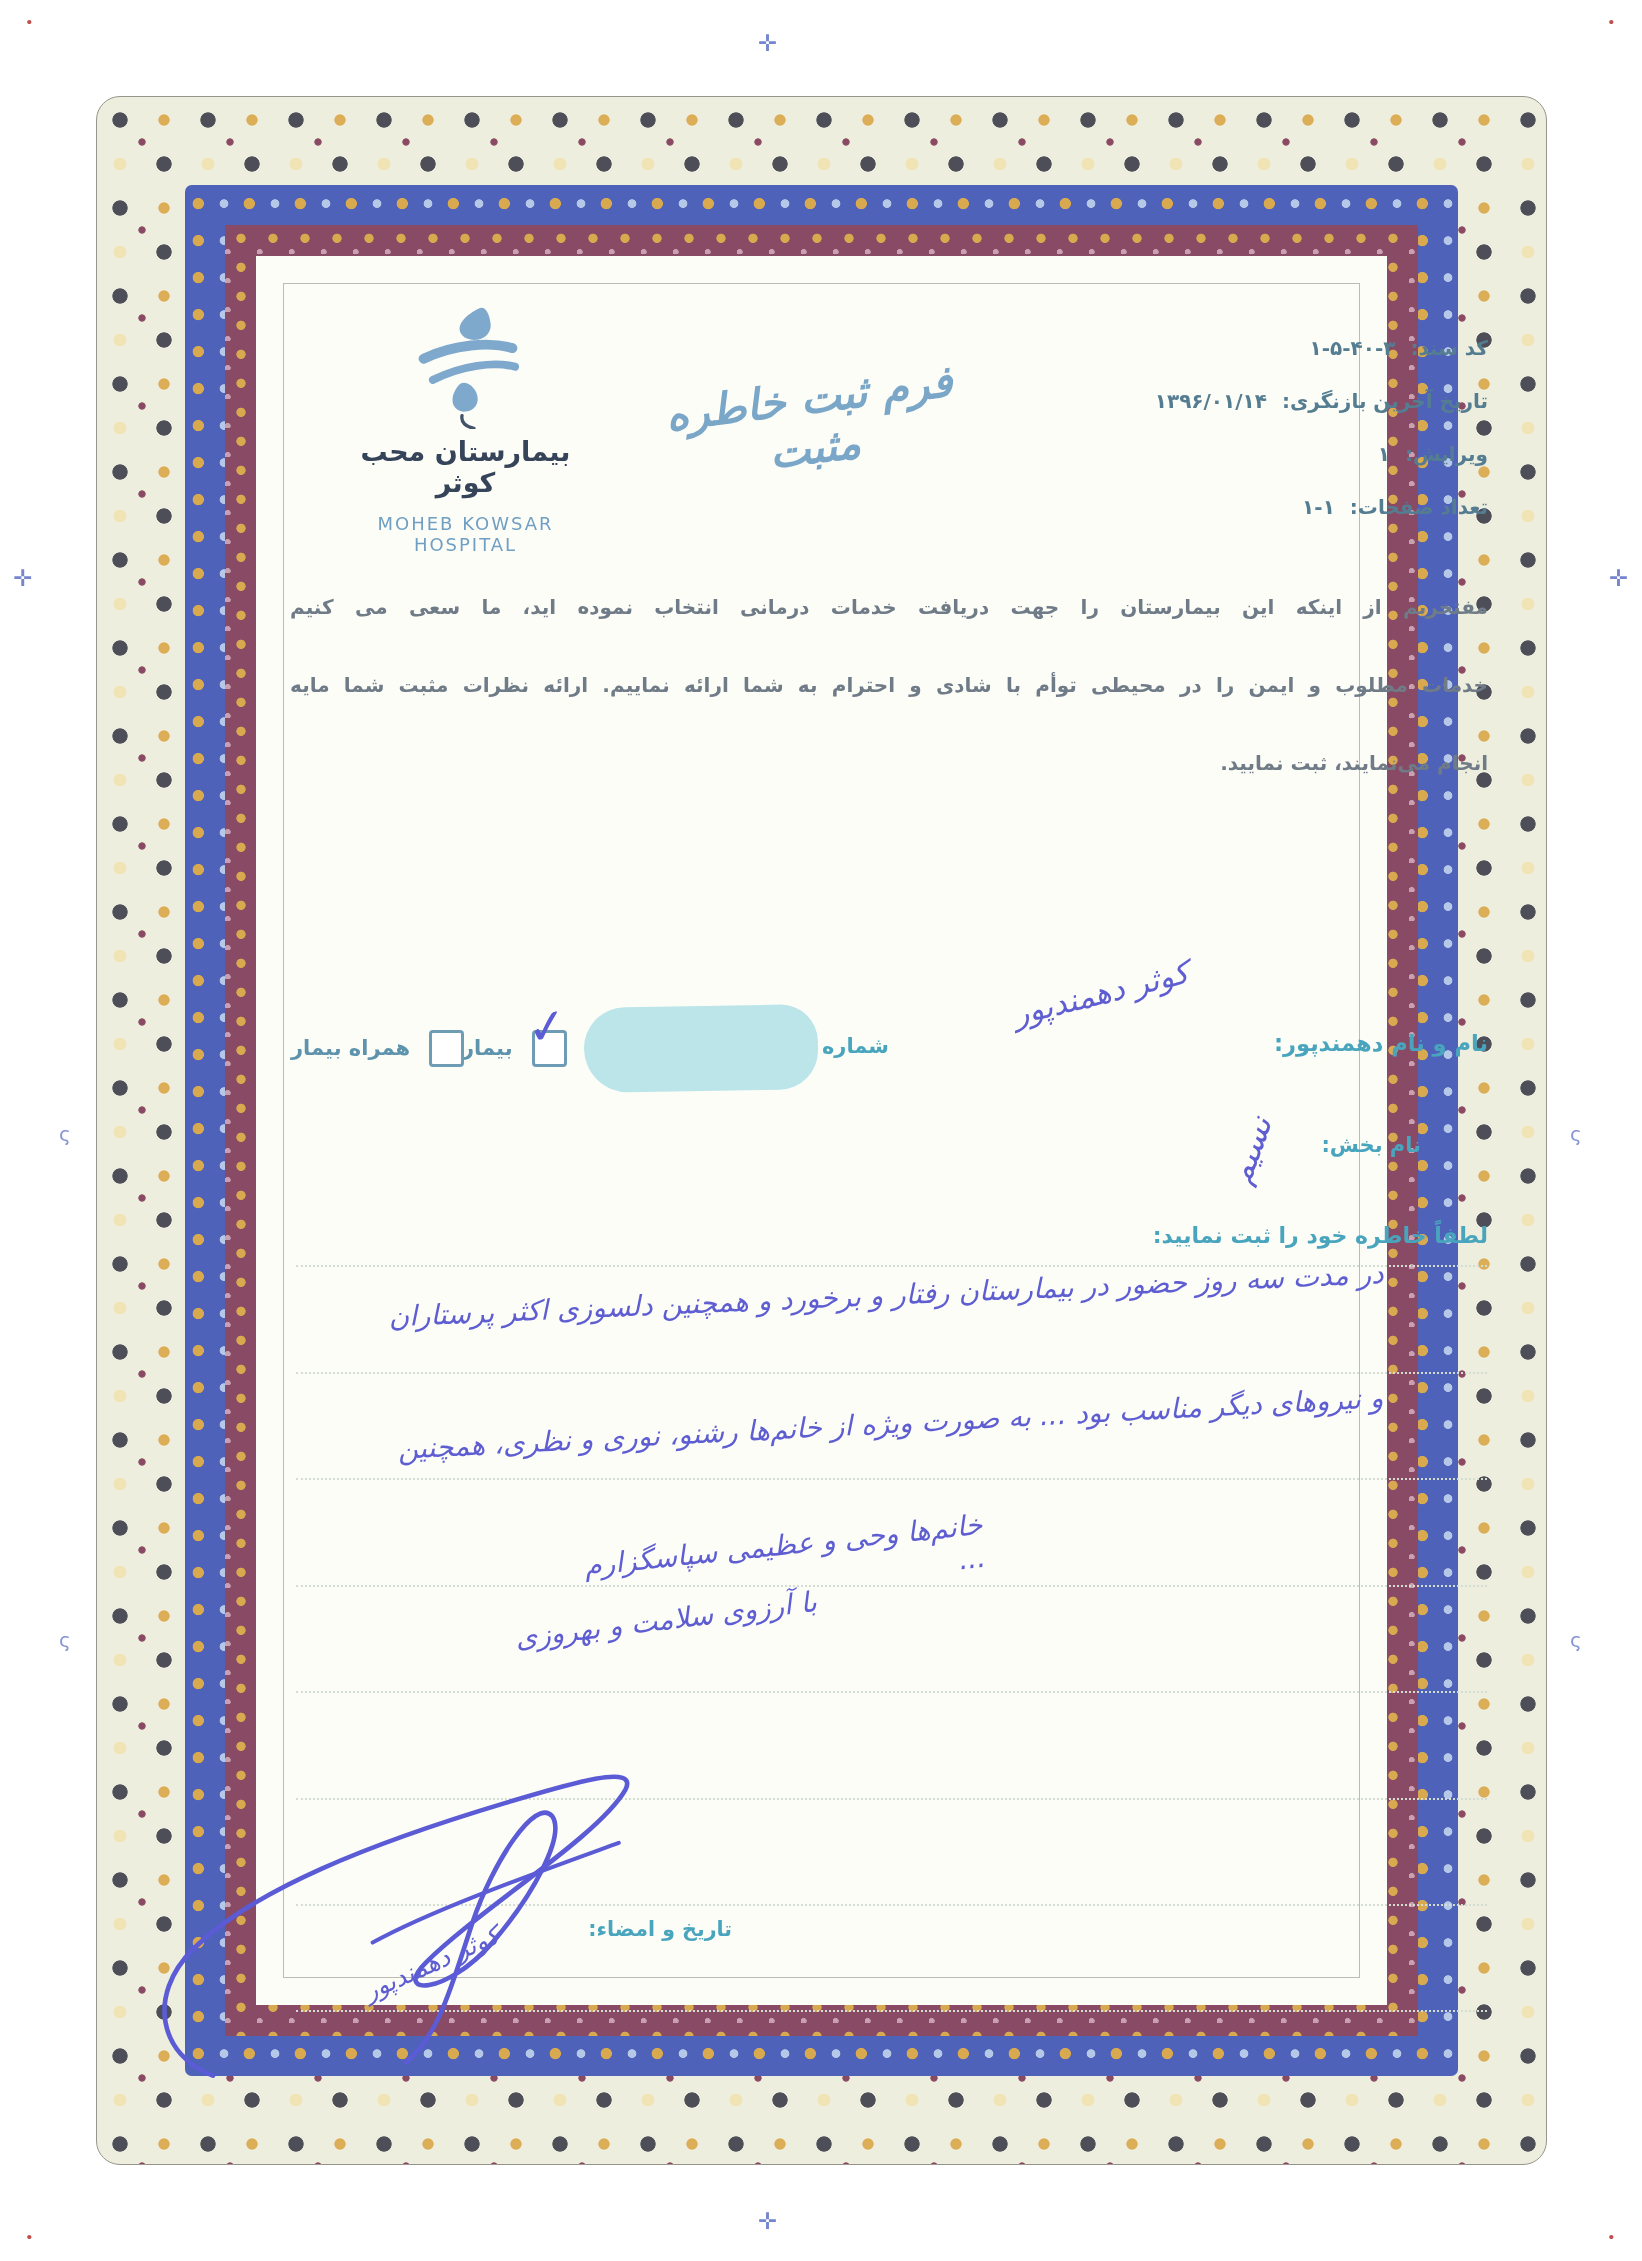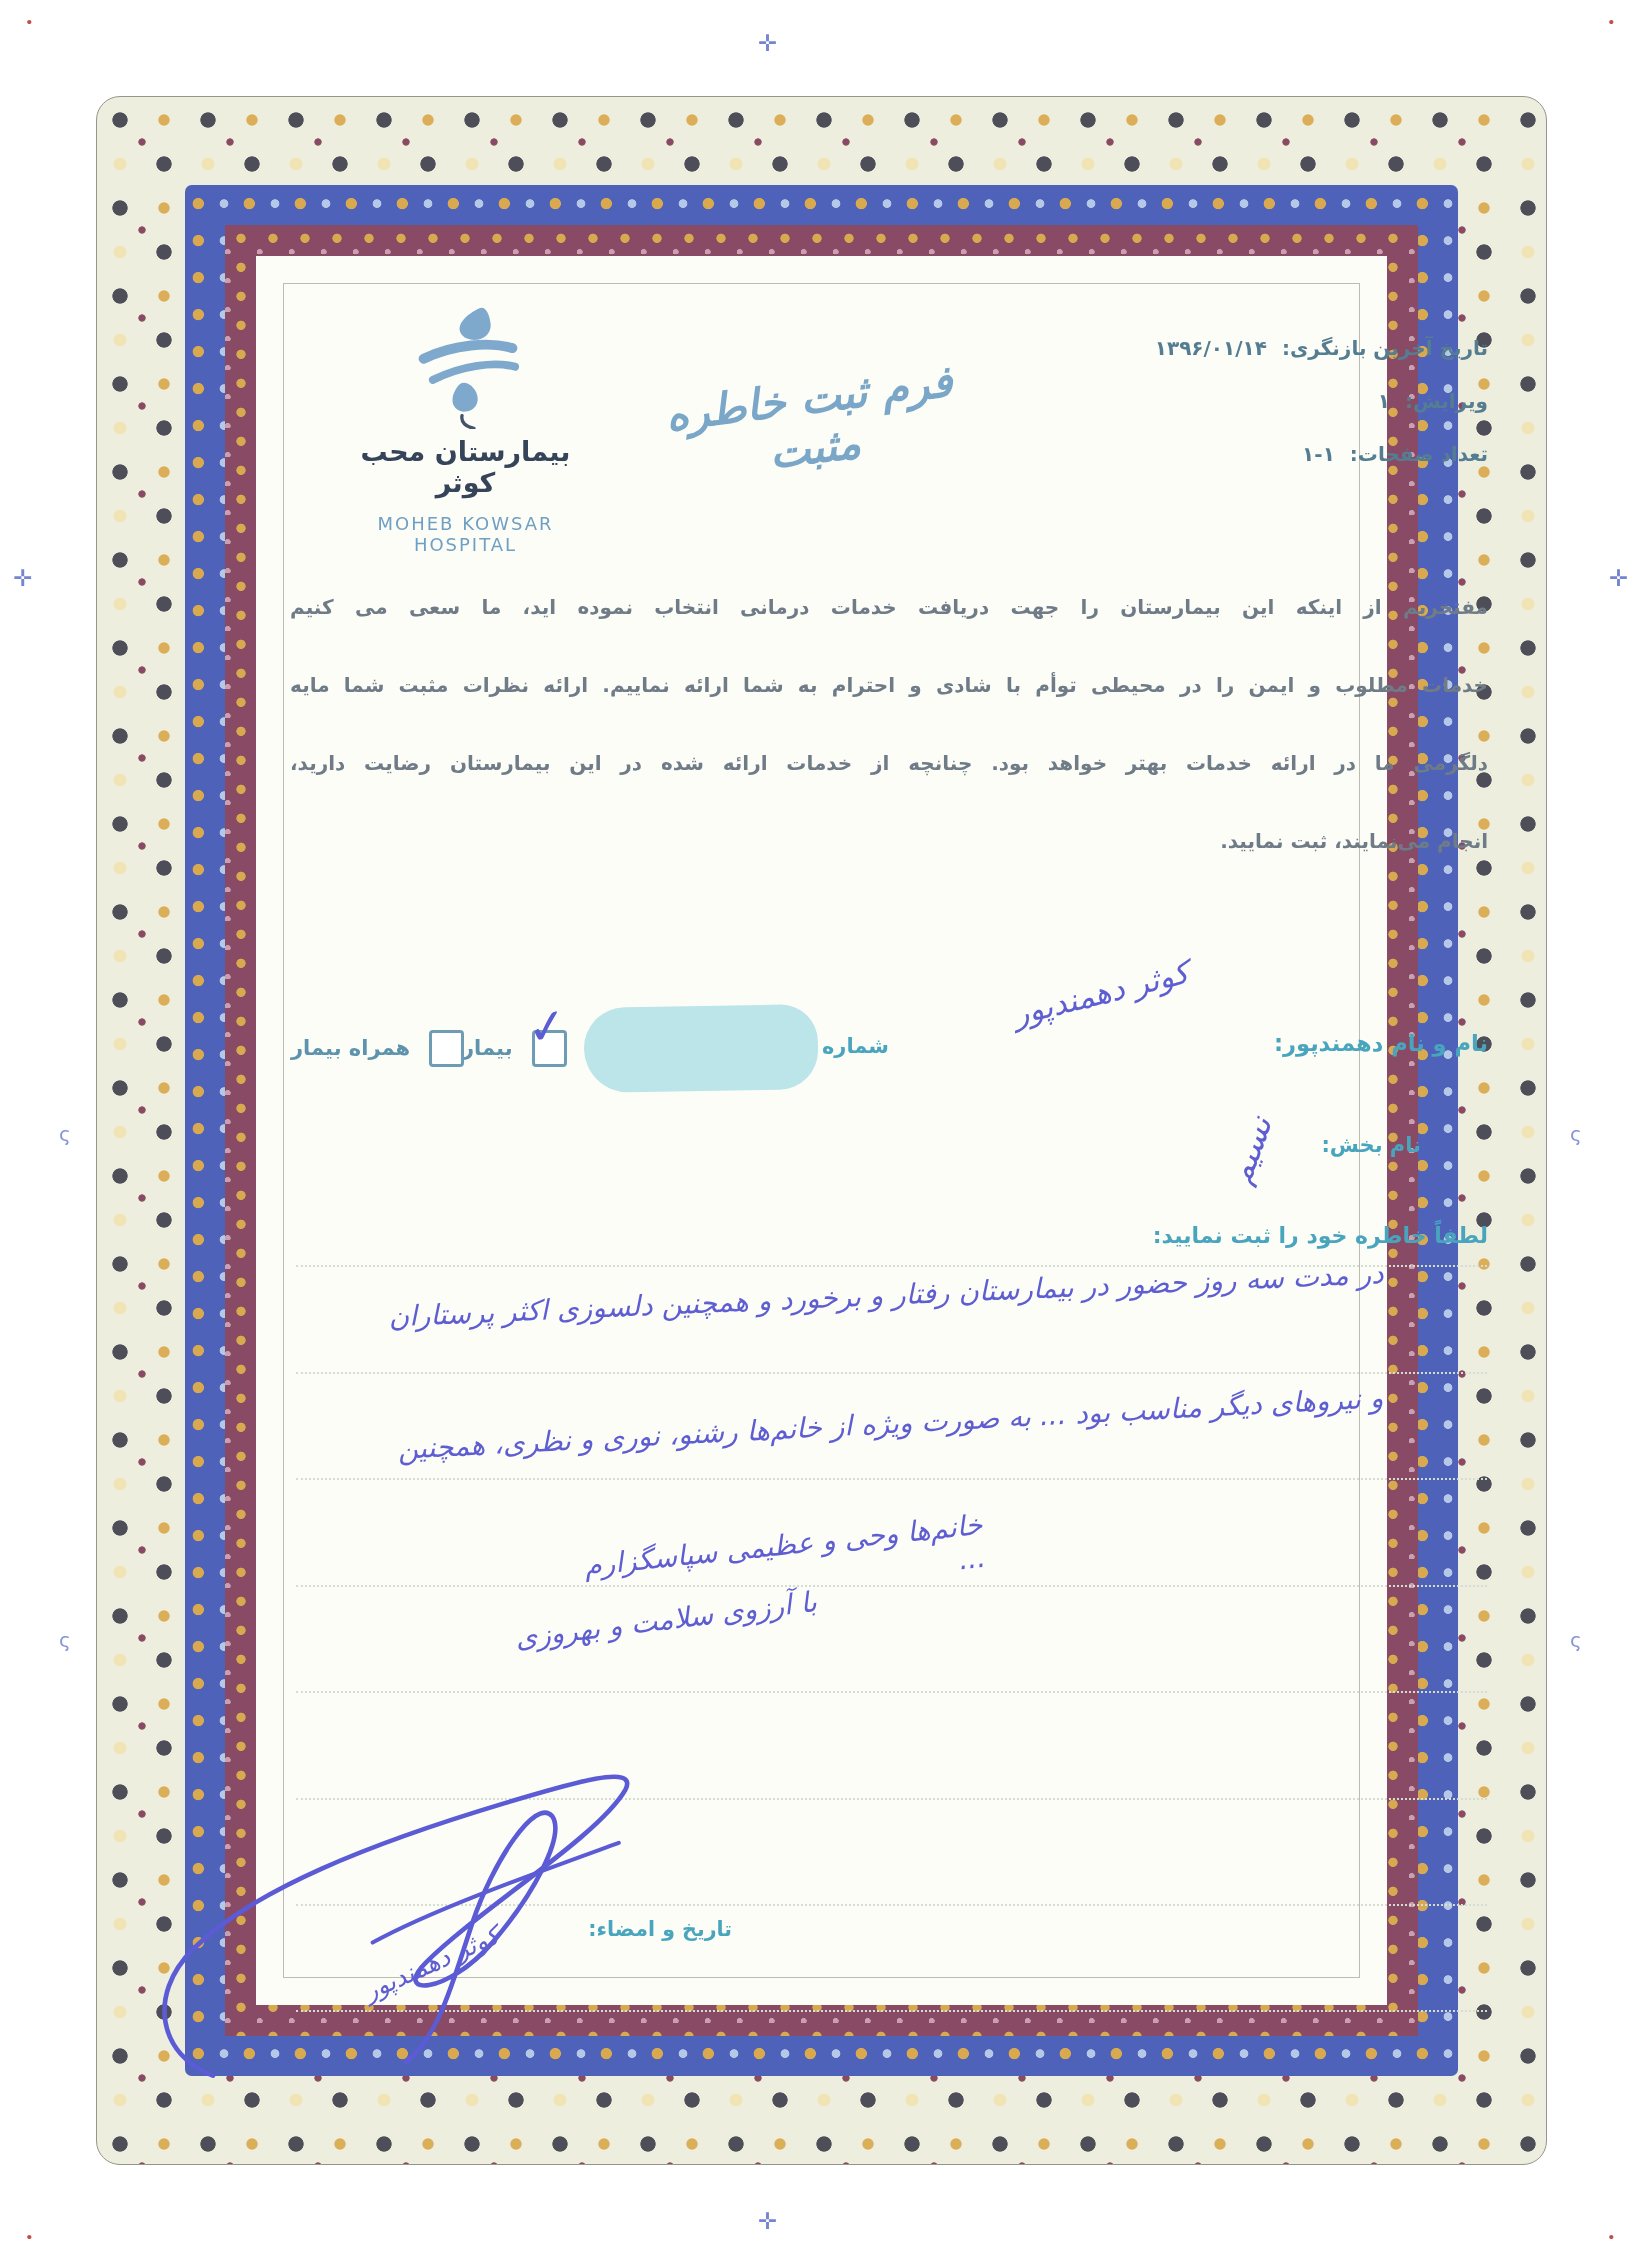"کد سند: ۳-۴۰-۵-۱" div.row { html: none -> <div> <span>کد سند:</span> <span>۳-۴۰-۵-۱</span> </div> }
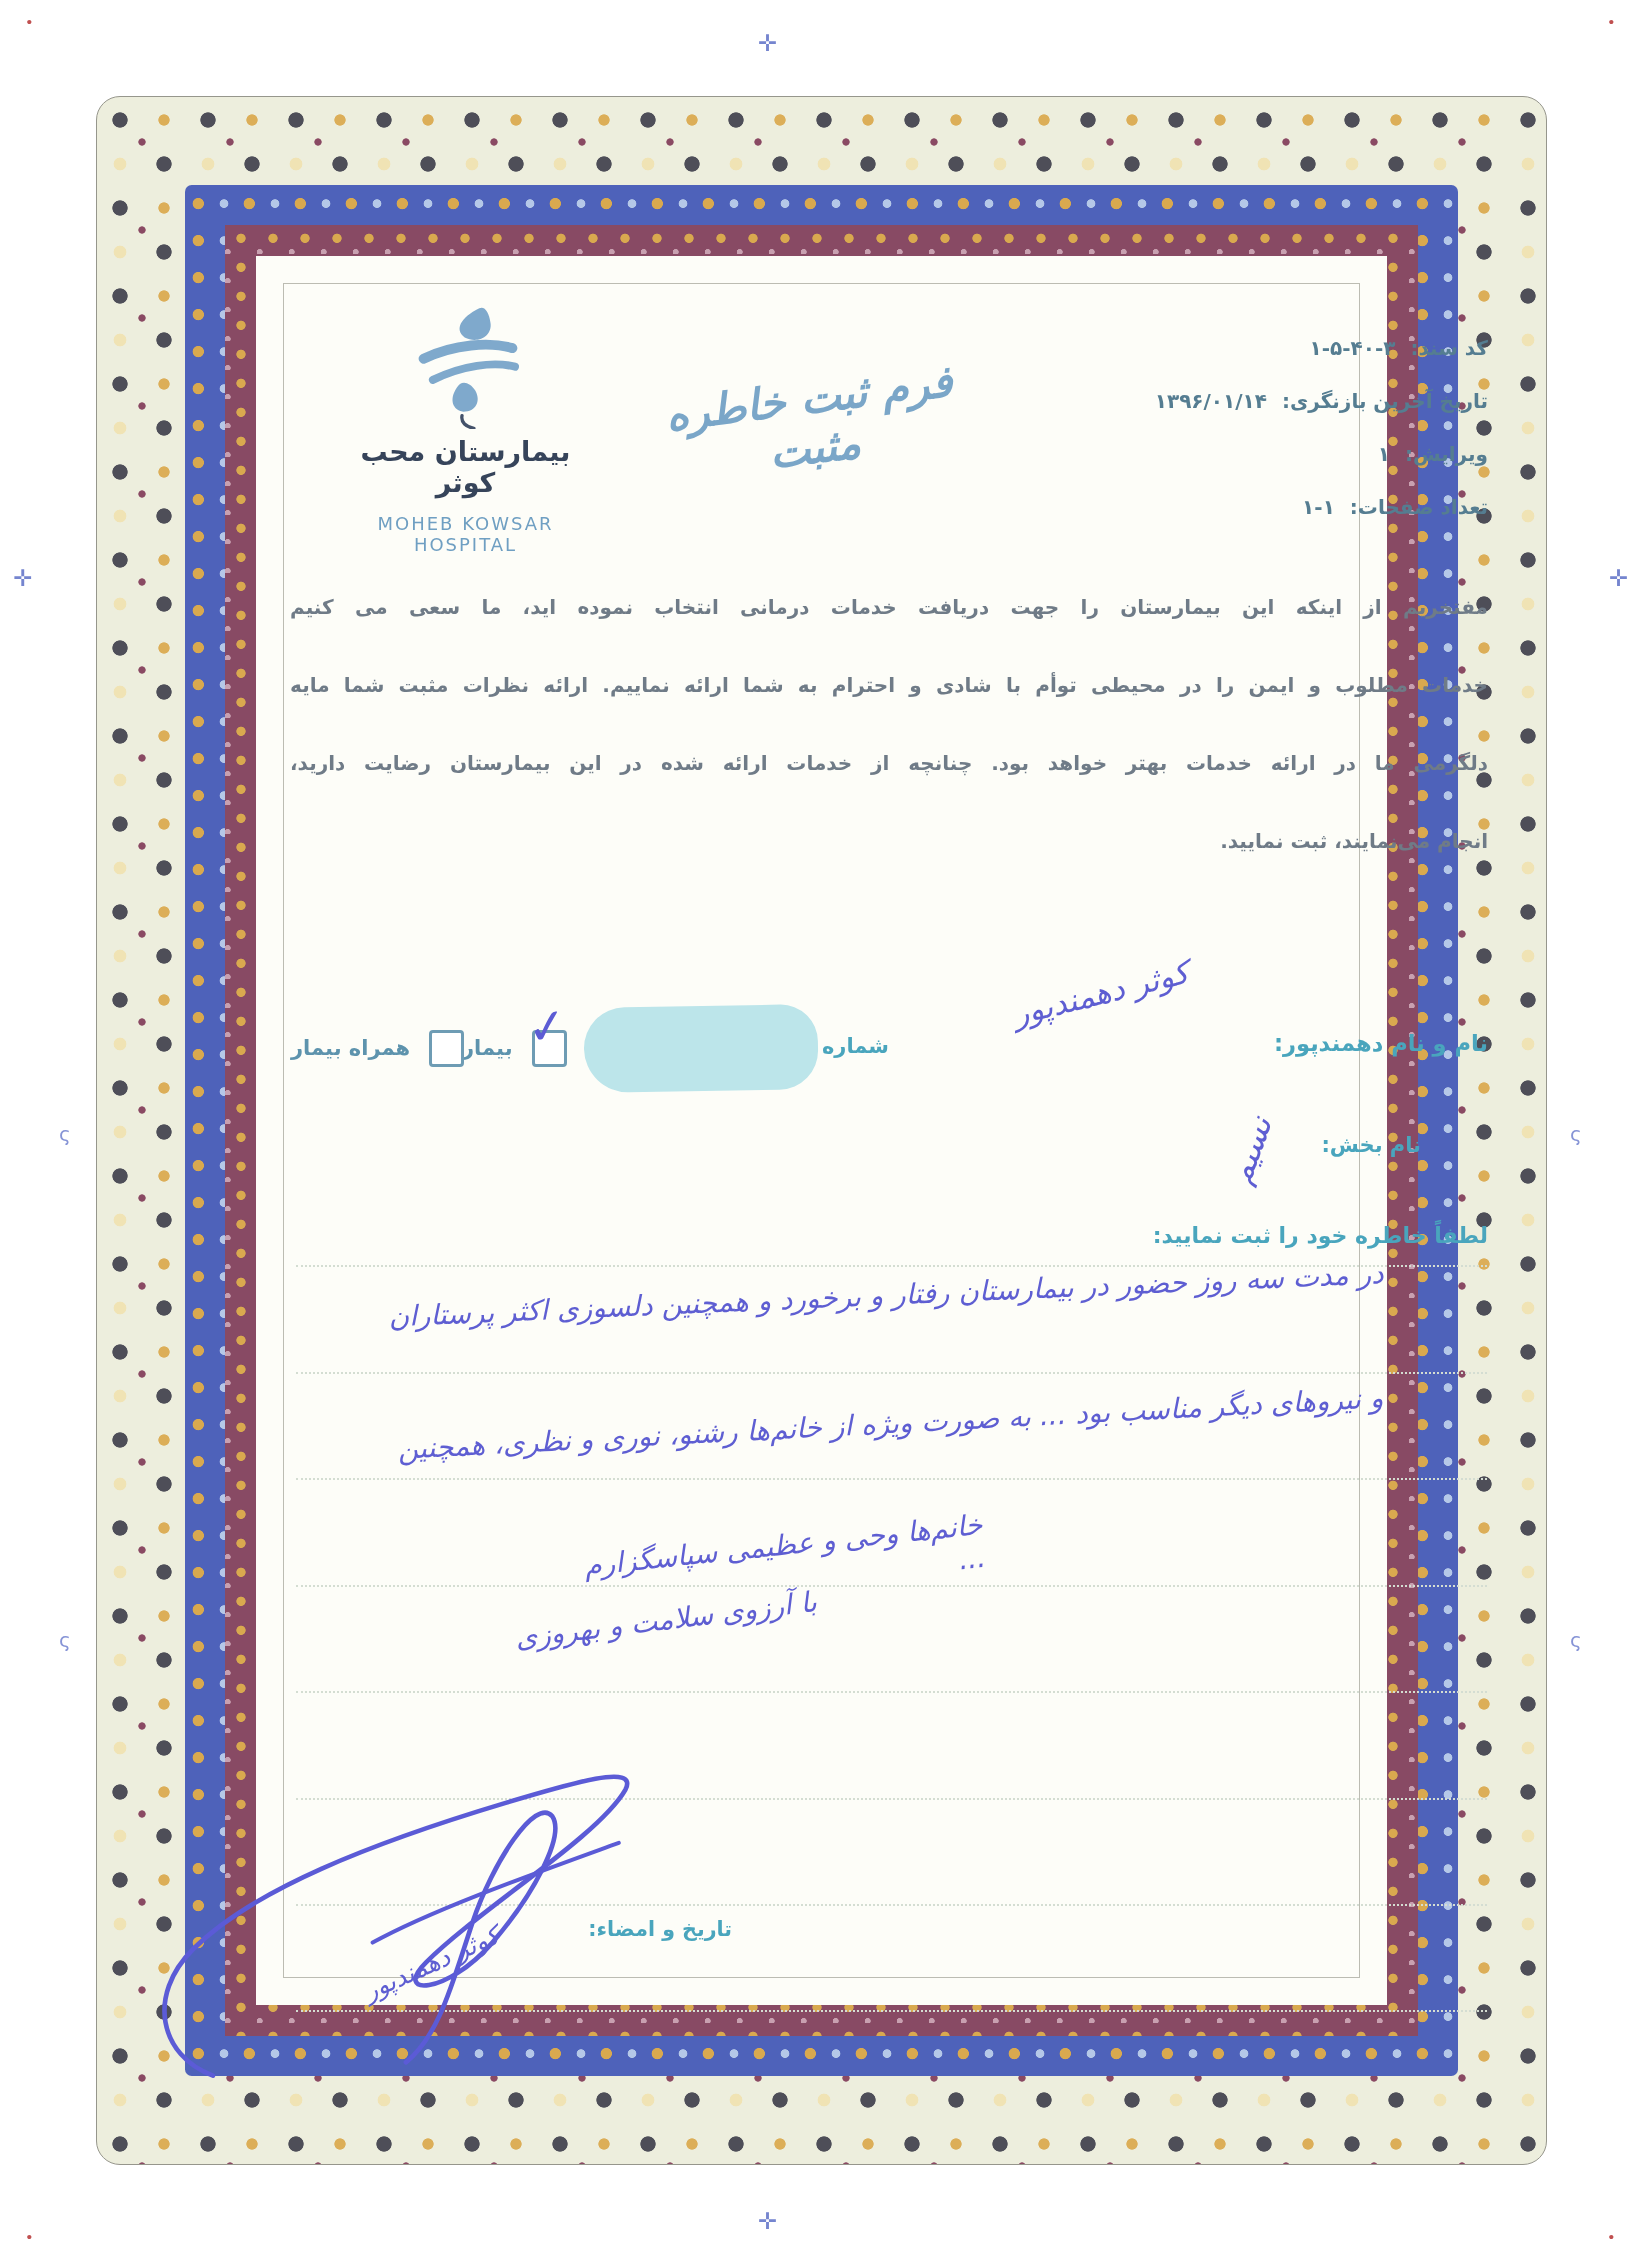"دلگرمی ما در ارائه خدمات" div.line { html: <div>دلگرمی ما در ارائه خدمات بهتر خواهد بود. چنانچه از خدمات ارائه شده در این بیمارستان رضایت دارید،</div> -> none }
